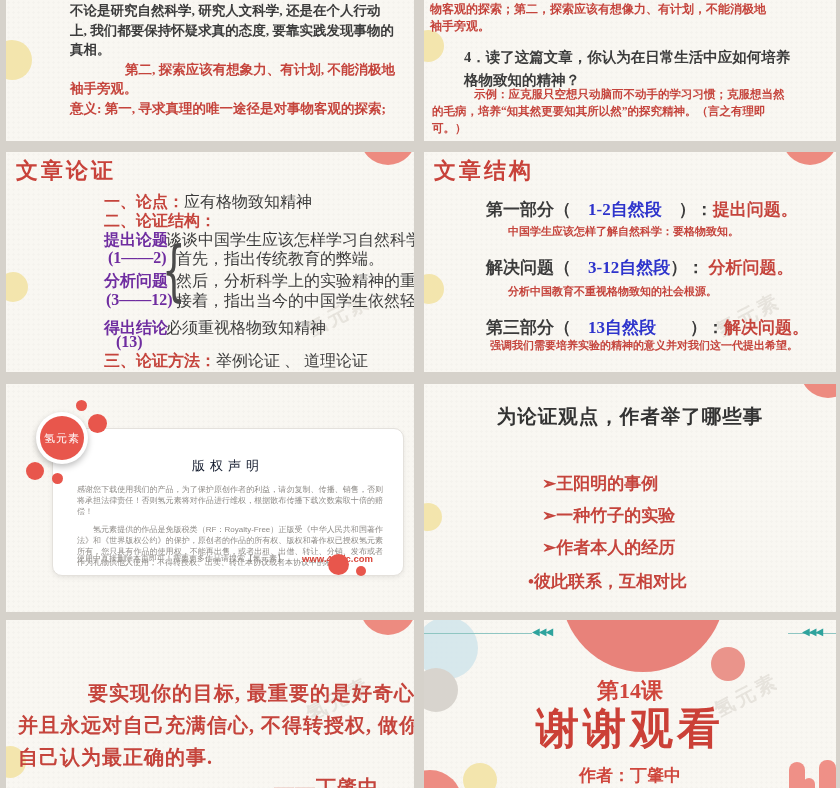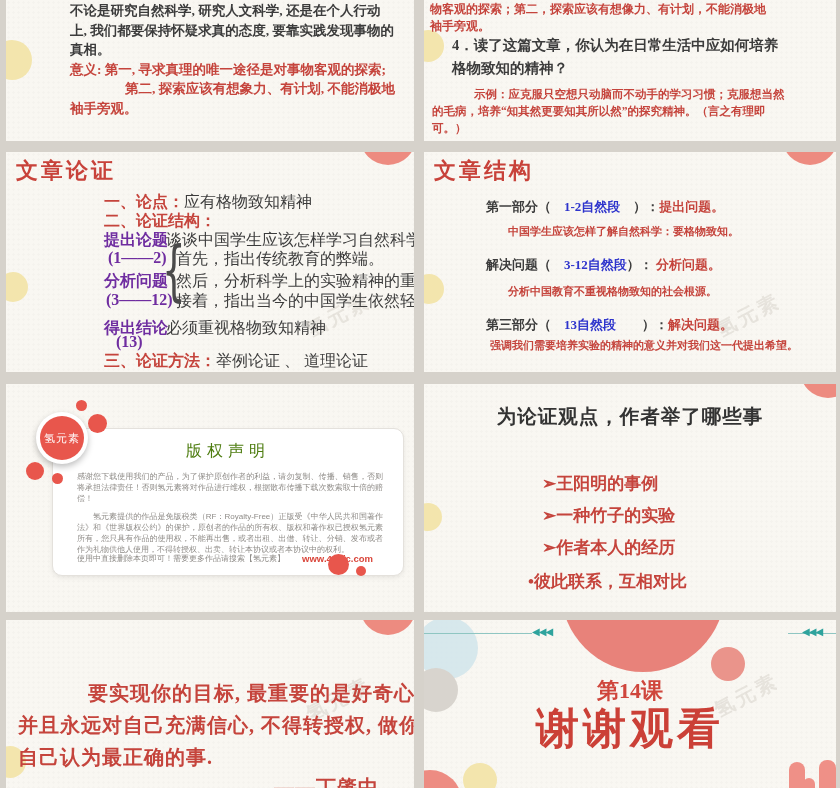"4．读了这篇文章，你认为在日常生活中应如何培养格物致知的精神？" .s2-q { margin: 0 -> 12px }
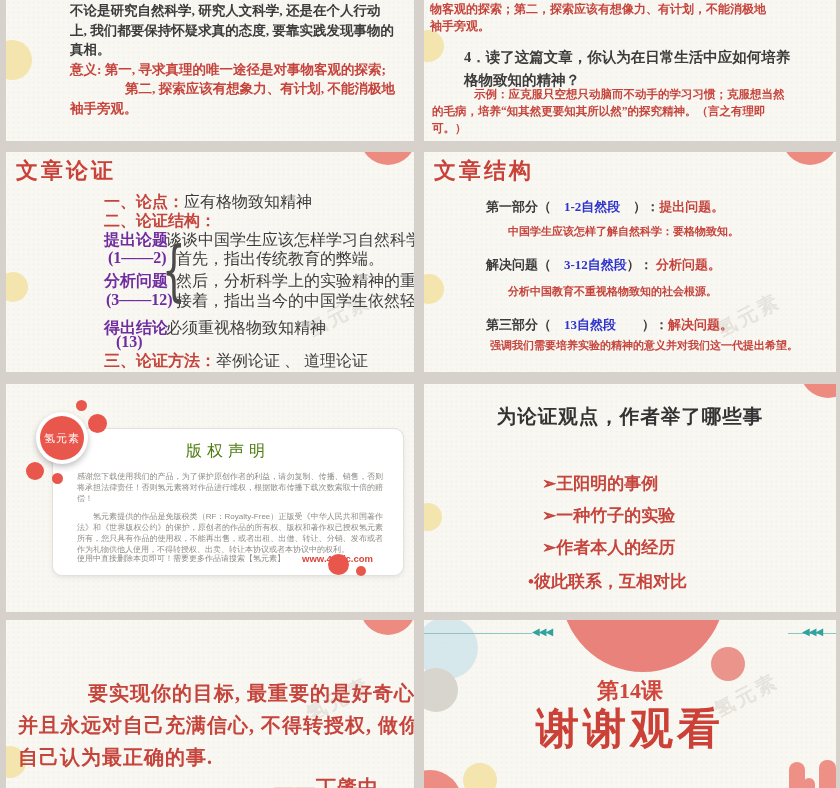"意义: 第一, 寻求真理的唯一途径是对事物客观的探索;" p.red { order: before "第二, 探索应该有想象力、有计划, 不能消极地袖手旁观。" -> after "第二, 探索应该有想象力、有计划, 不能消极地袖手旁观。" }
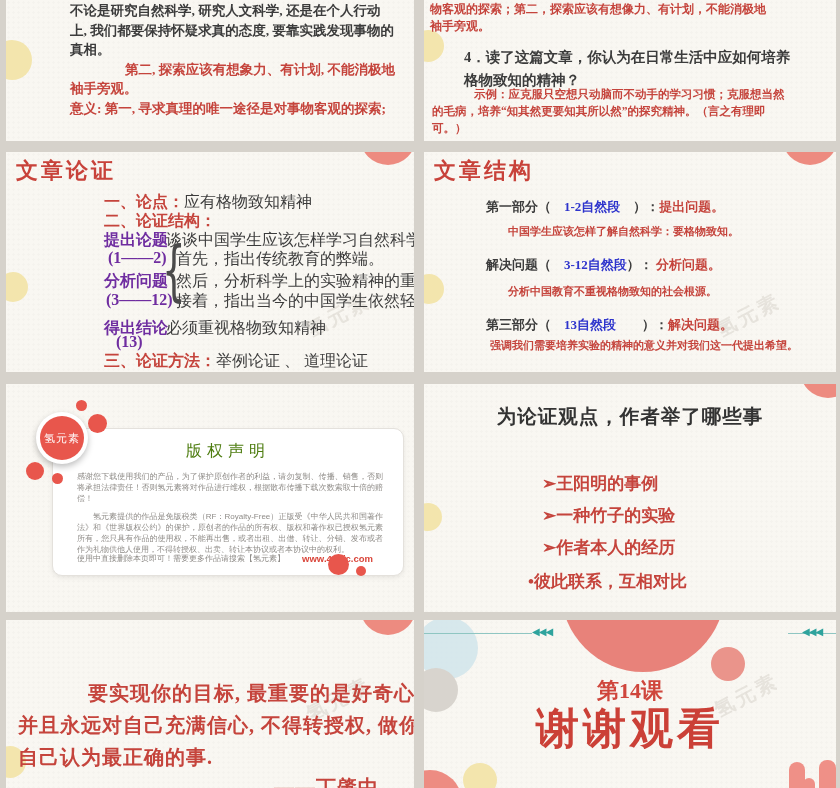"第一部分（ 1-2自然段 ）：提出问题。" .s4-line { font-size: 13px -> 17px }
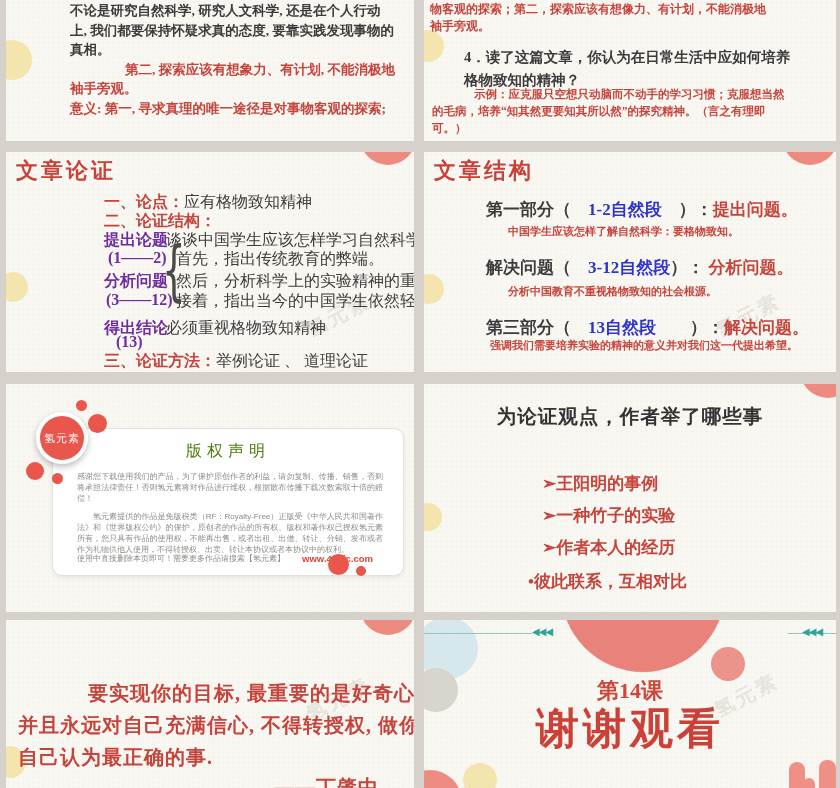"版权声明" .wc-title { color: #4d7c0f -> #0f172a; font-size: 16px -> 13px; margin-top: 12px -> 28px }
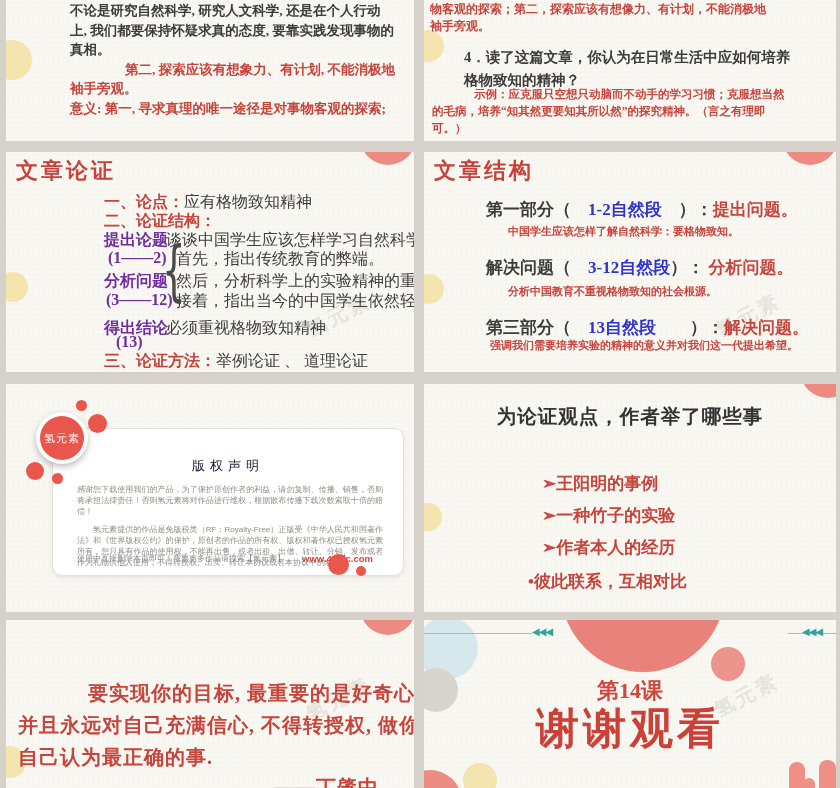"作者：丁肇中" div.s8-text { html: none -> <div>作者：丁肇中</div> }
